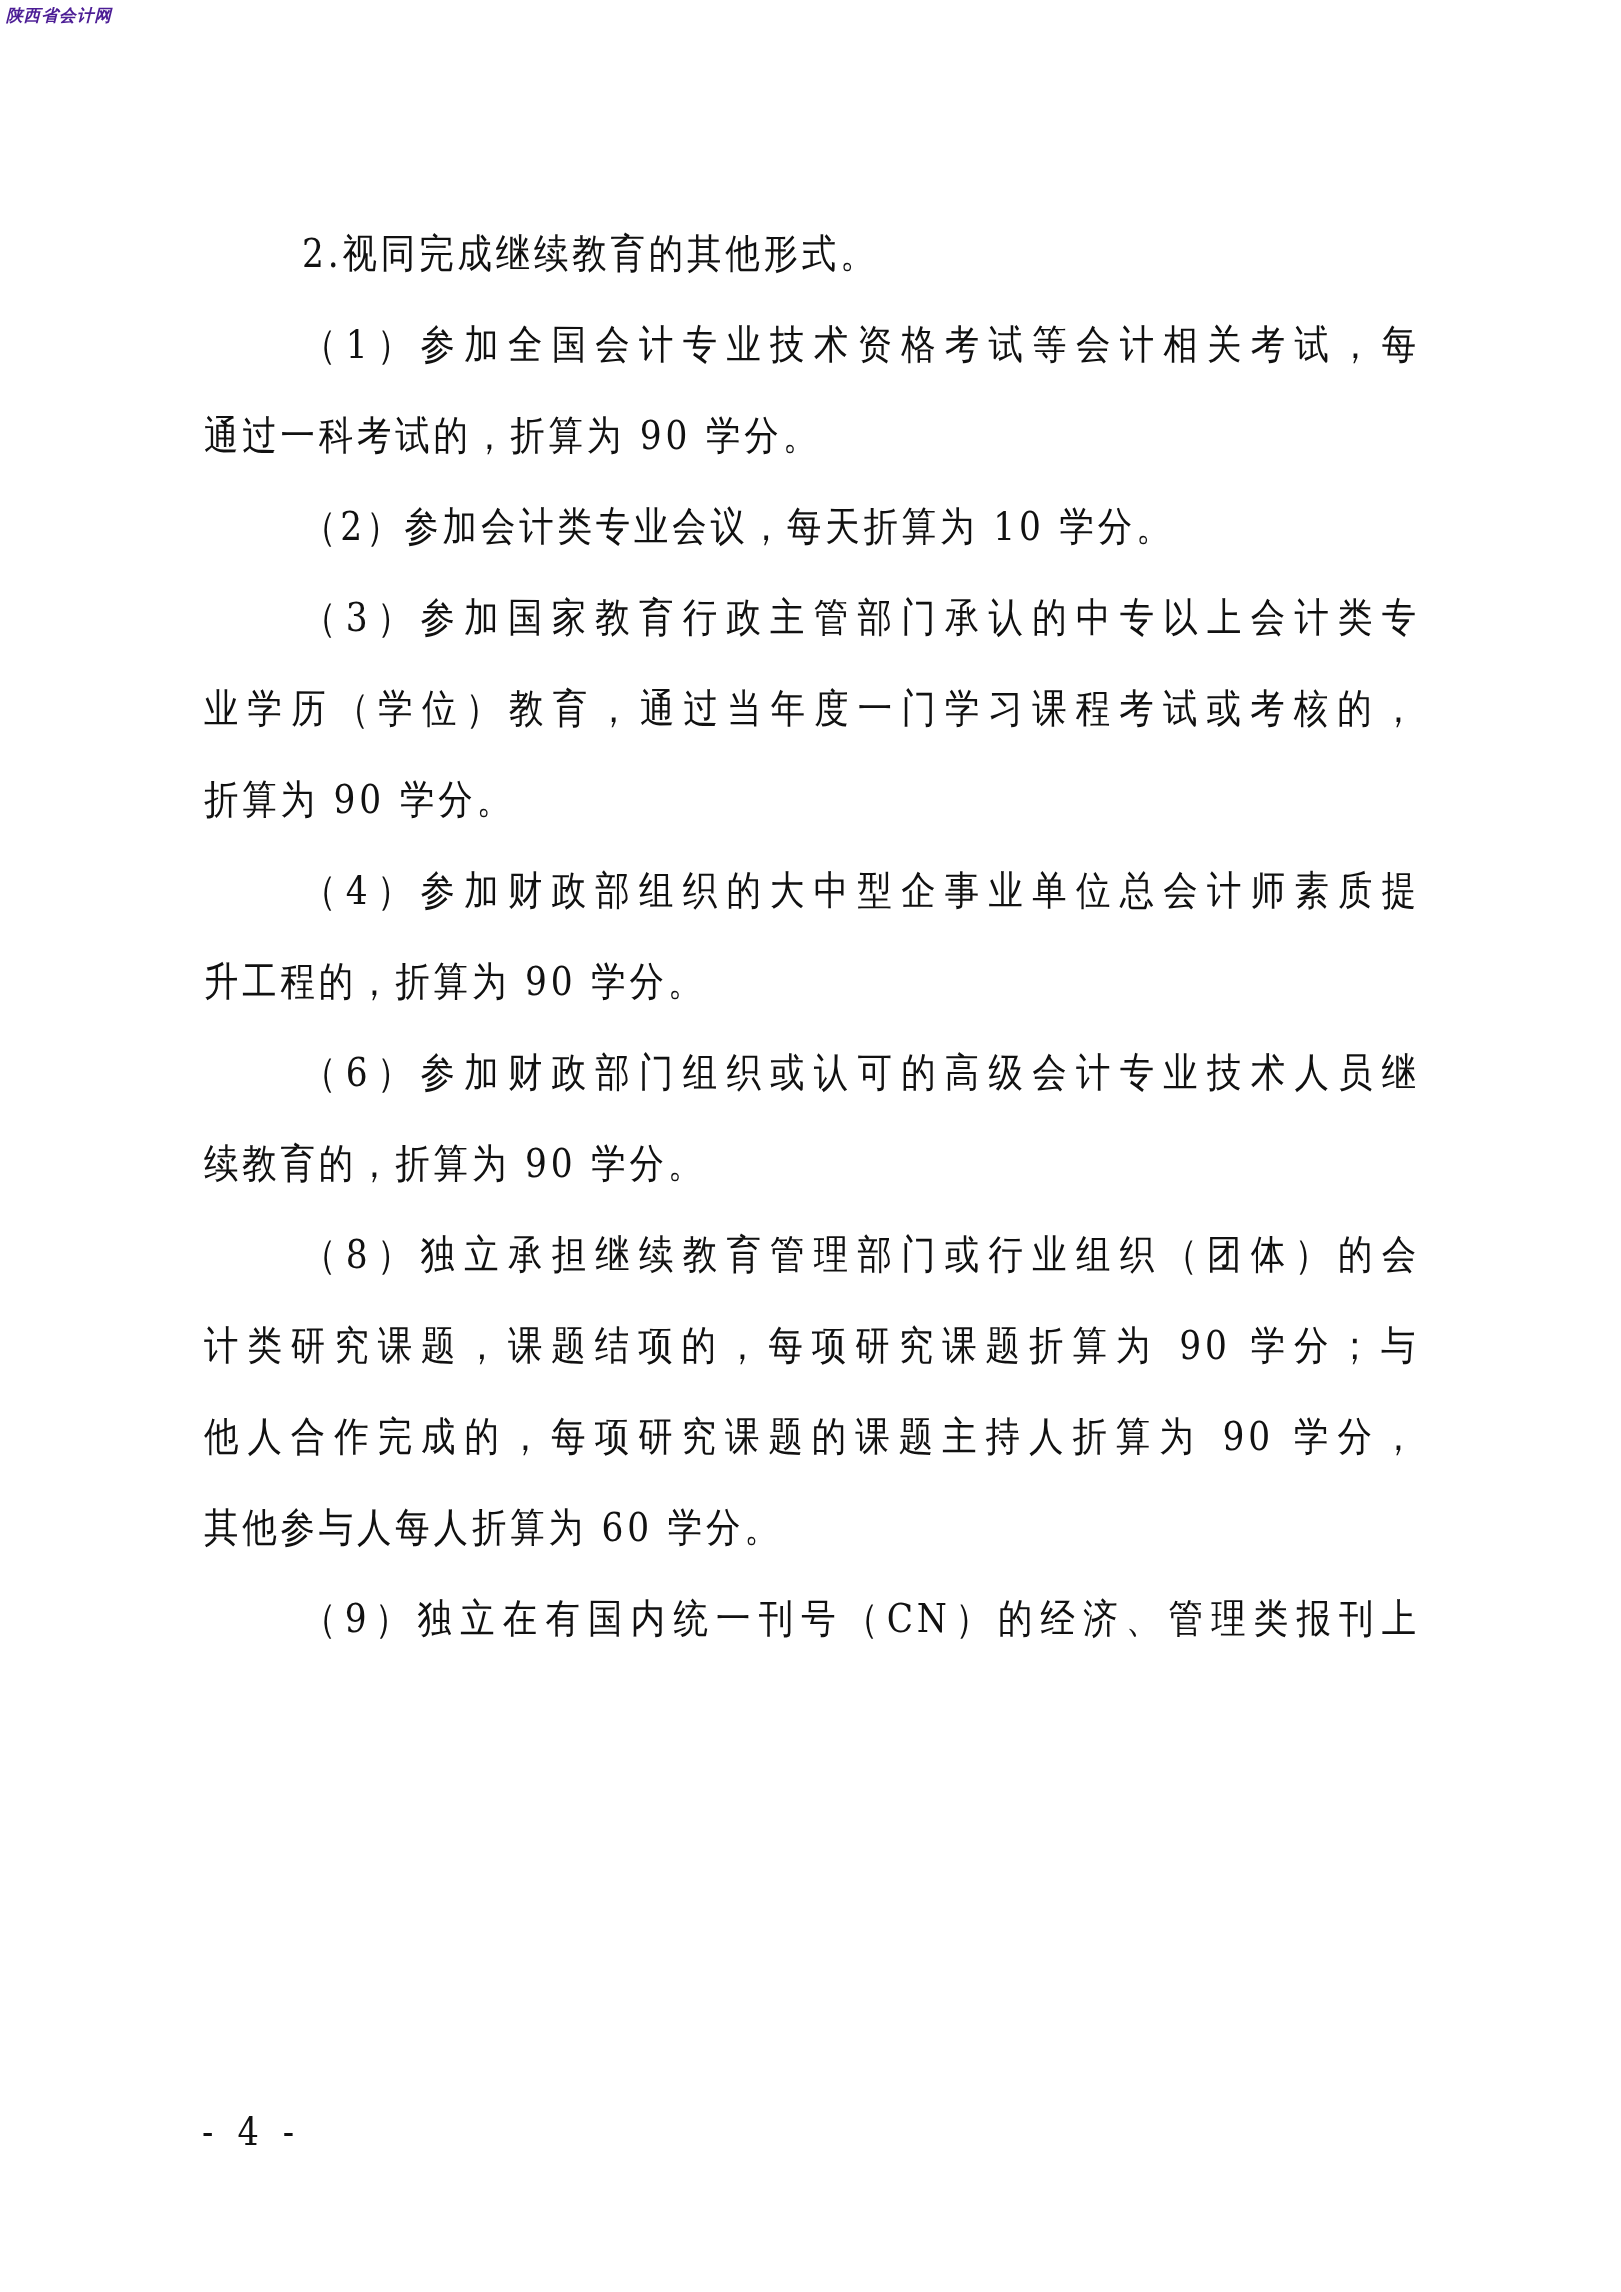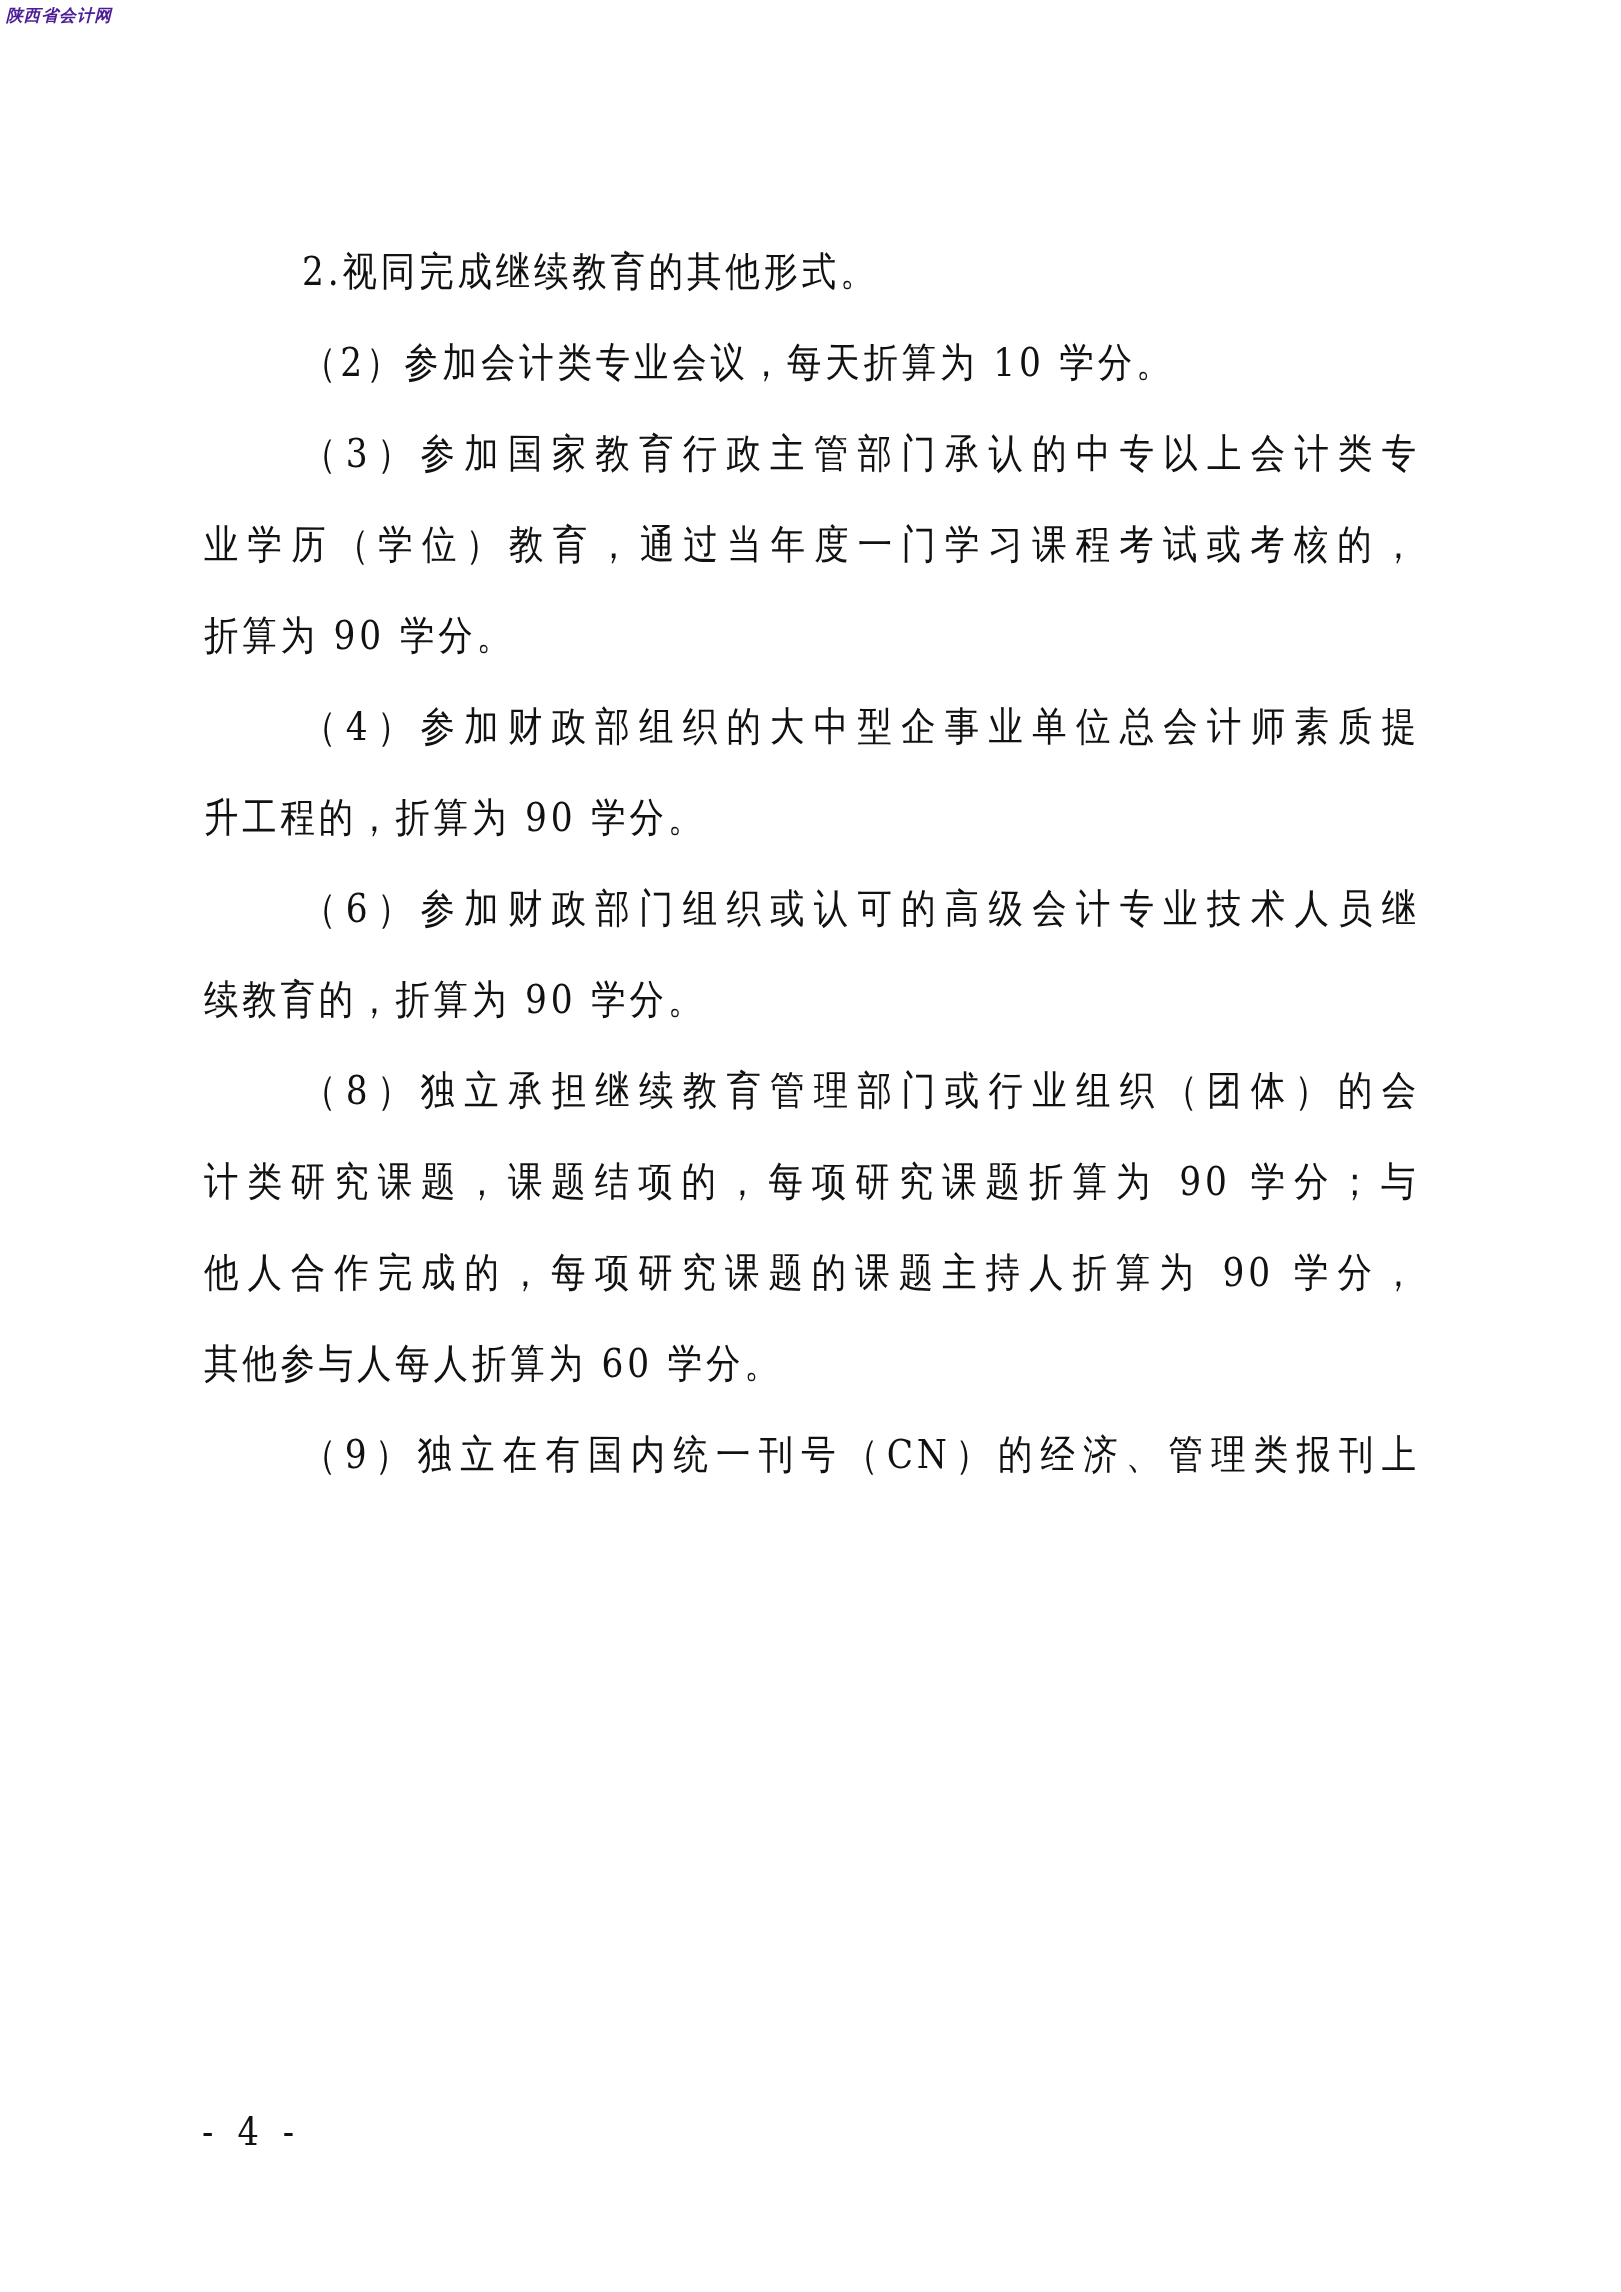"2.视同完成继续教育的其他形式。" .page { top: 226px -> 208px }
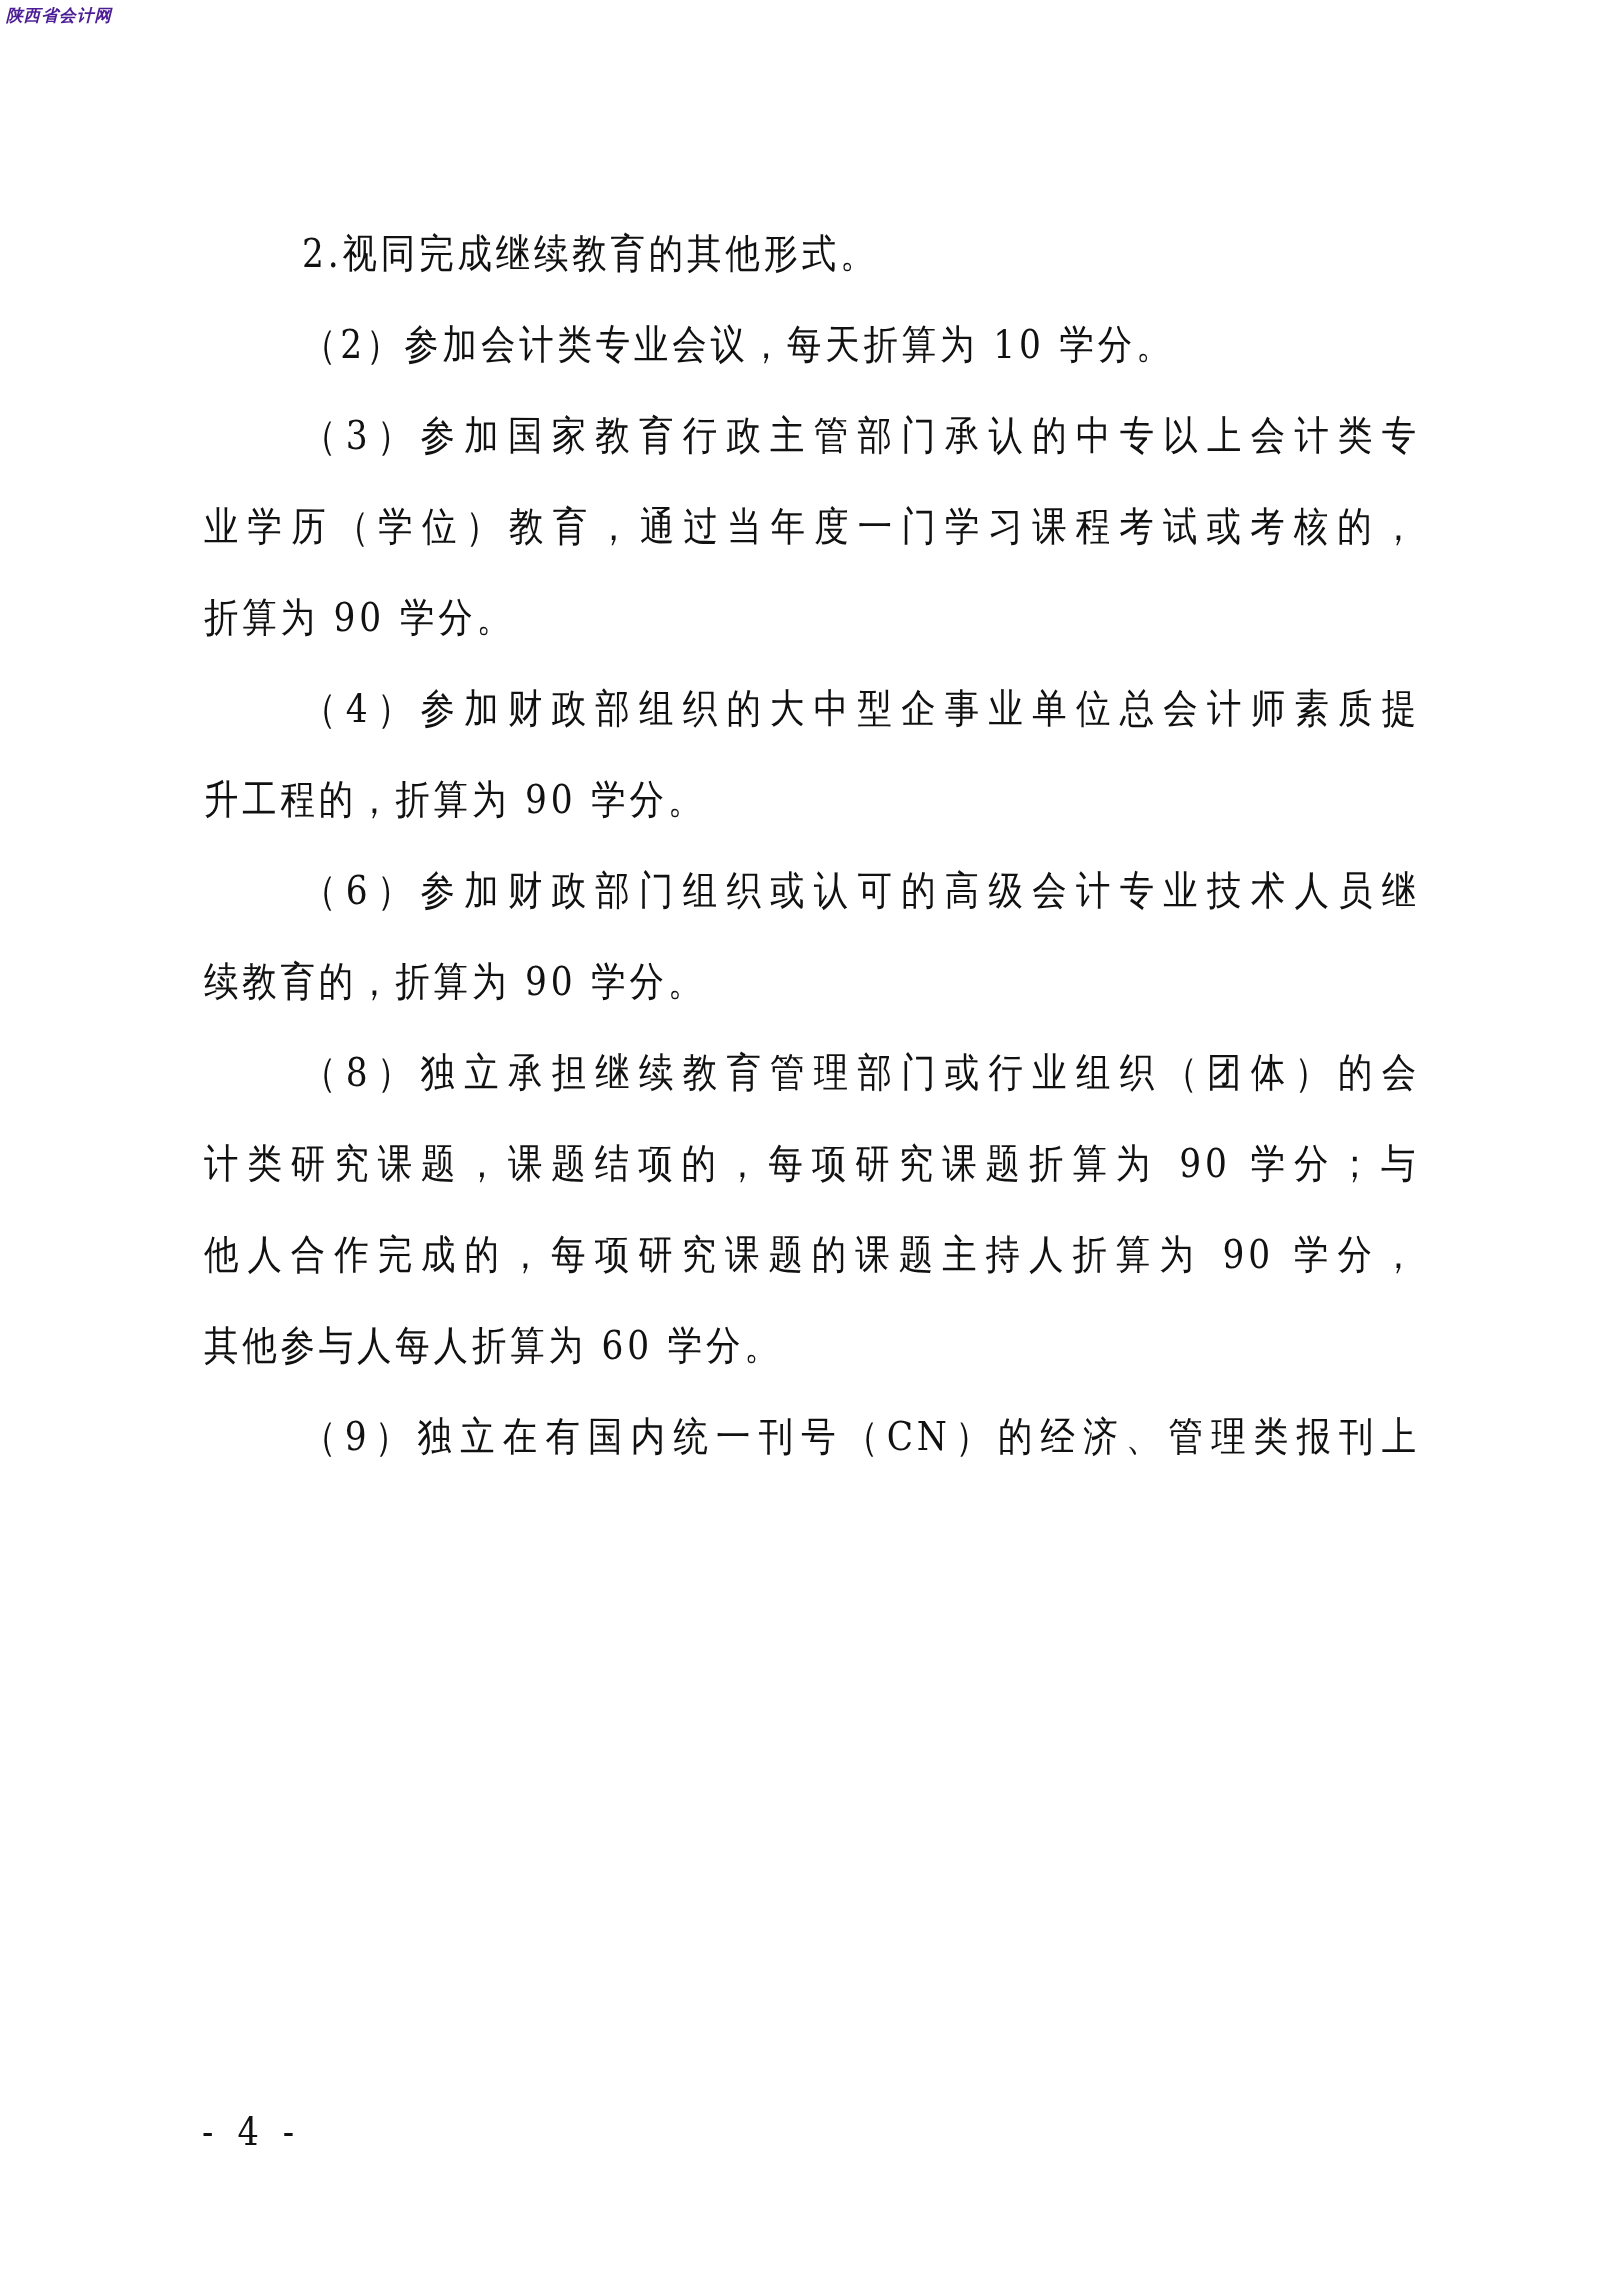"（1）参加全国会计专业技术资格考试等会计相关考试，每" div { html: none -> <div> <div>（1）参加全国会计专业技术资格考试等会计相关考试，每</div> <div>通过一科考试的，折算为 90 学分。</div> </div> }
